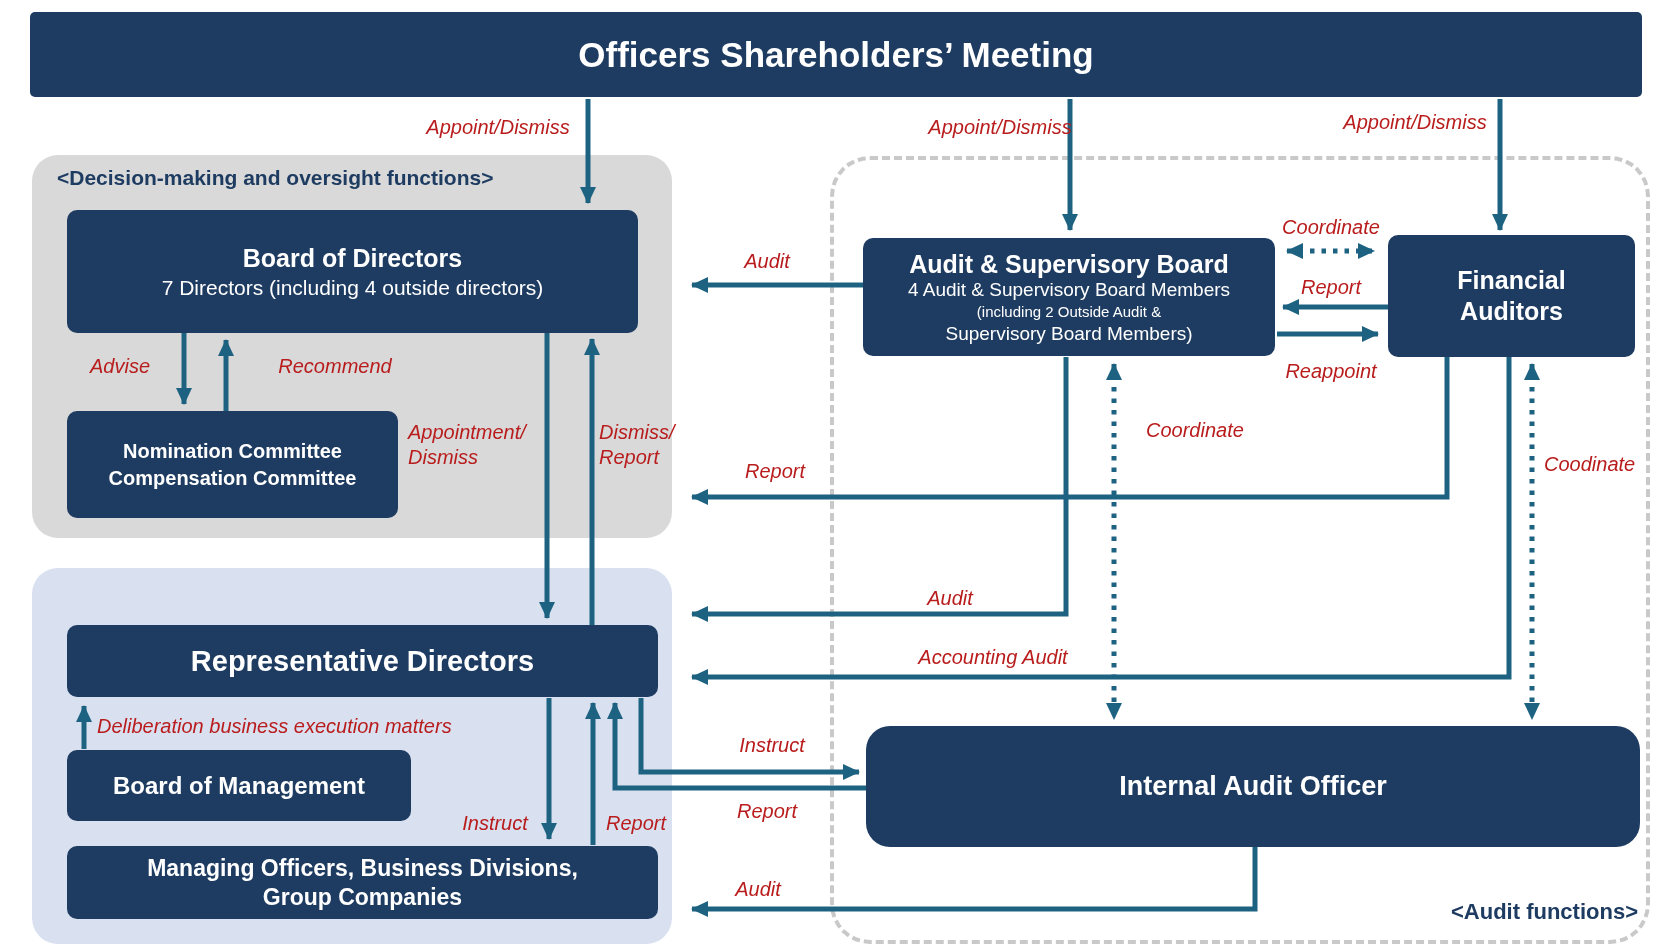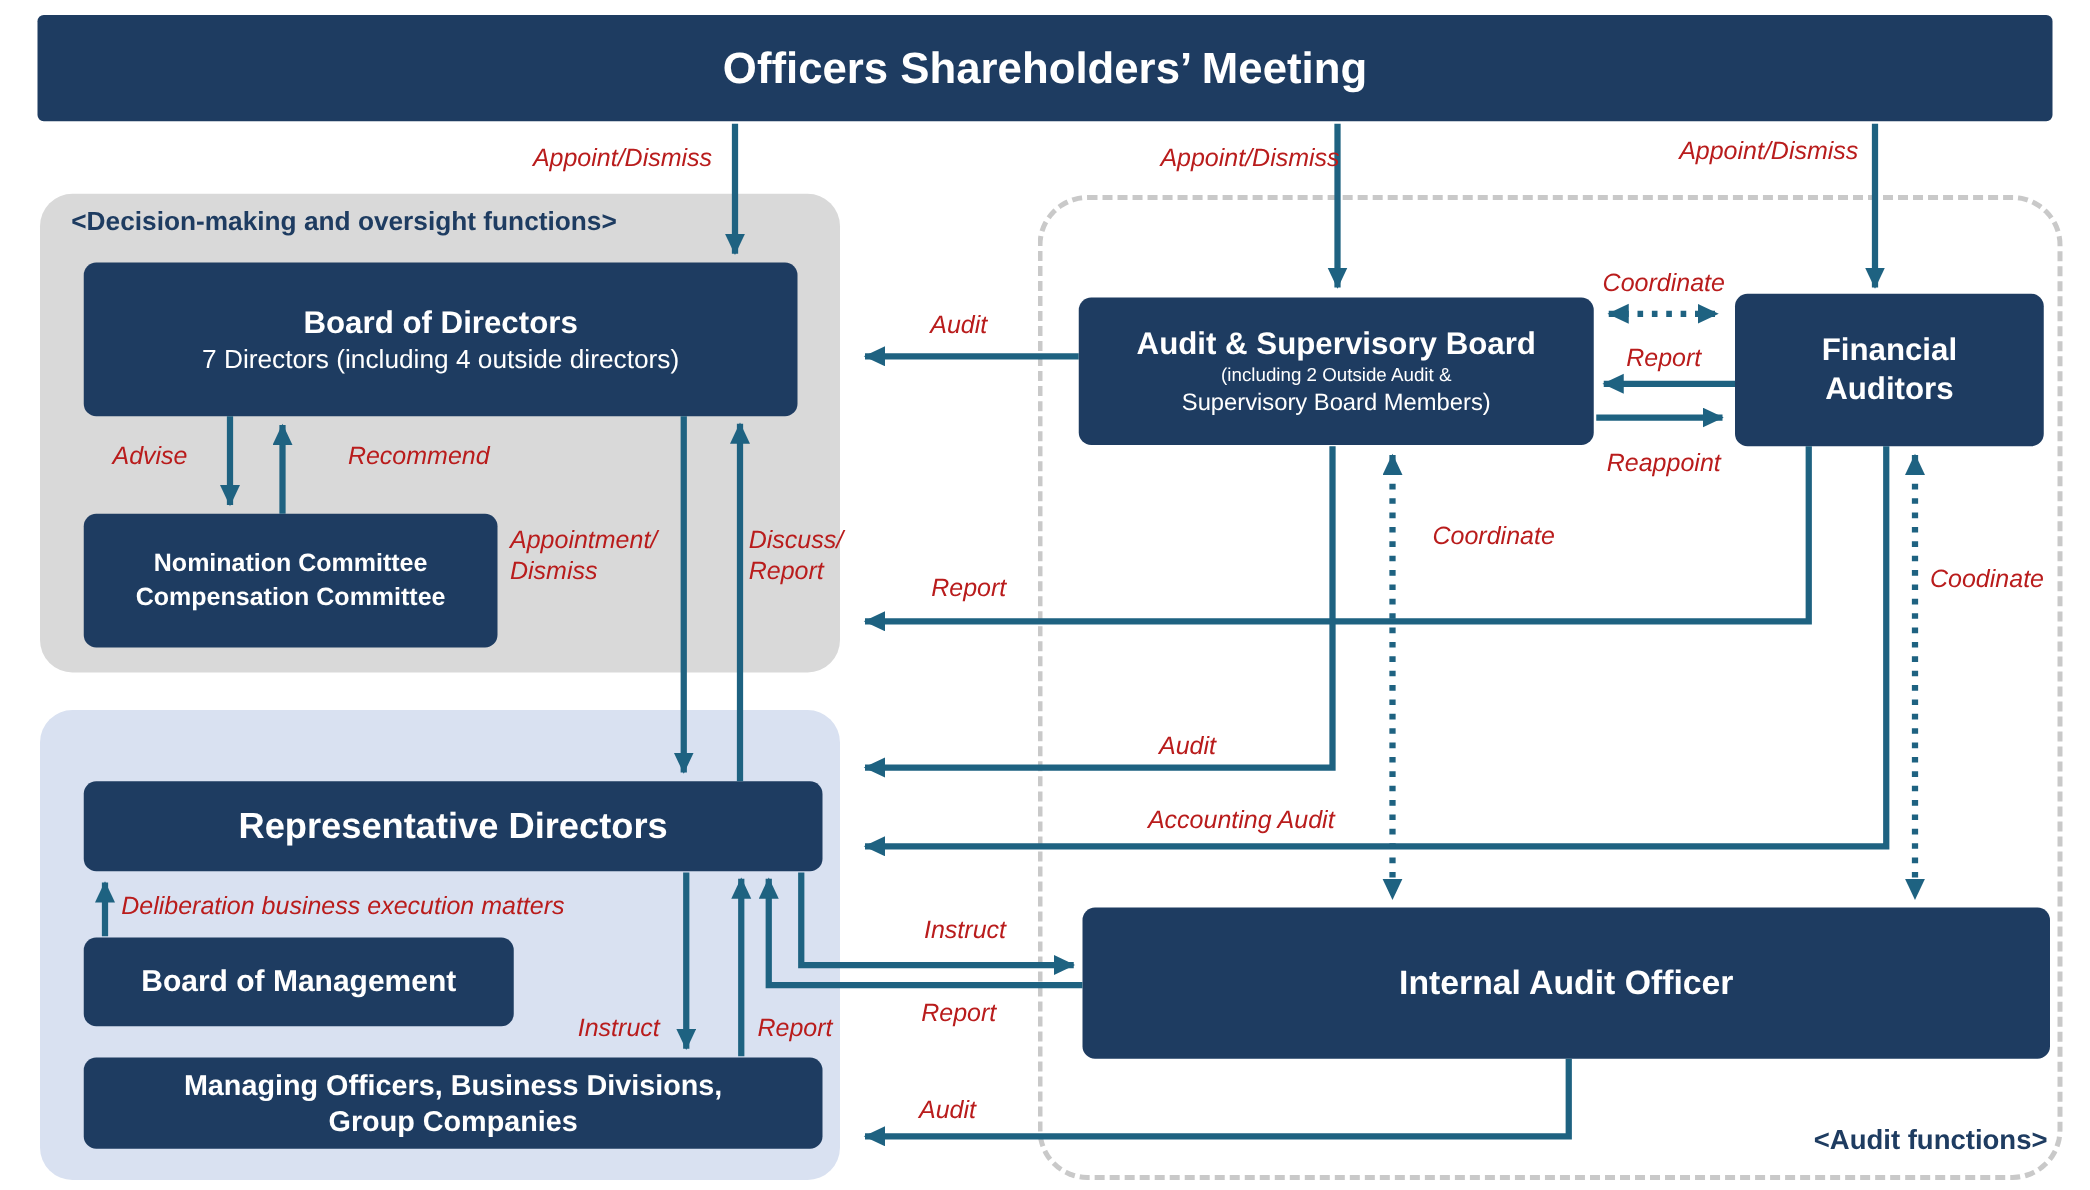"4 Audit & Supervisory Board" span { html: none -> <span>4 Audit &amp; Supervisory Board Members</span> }
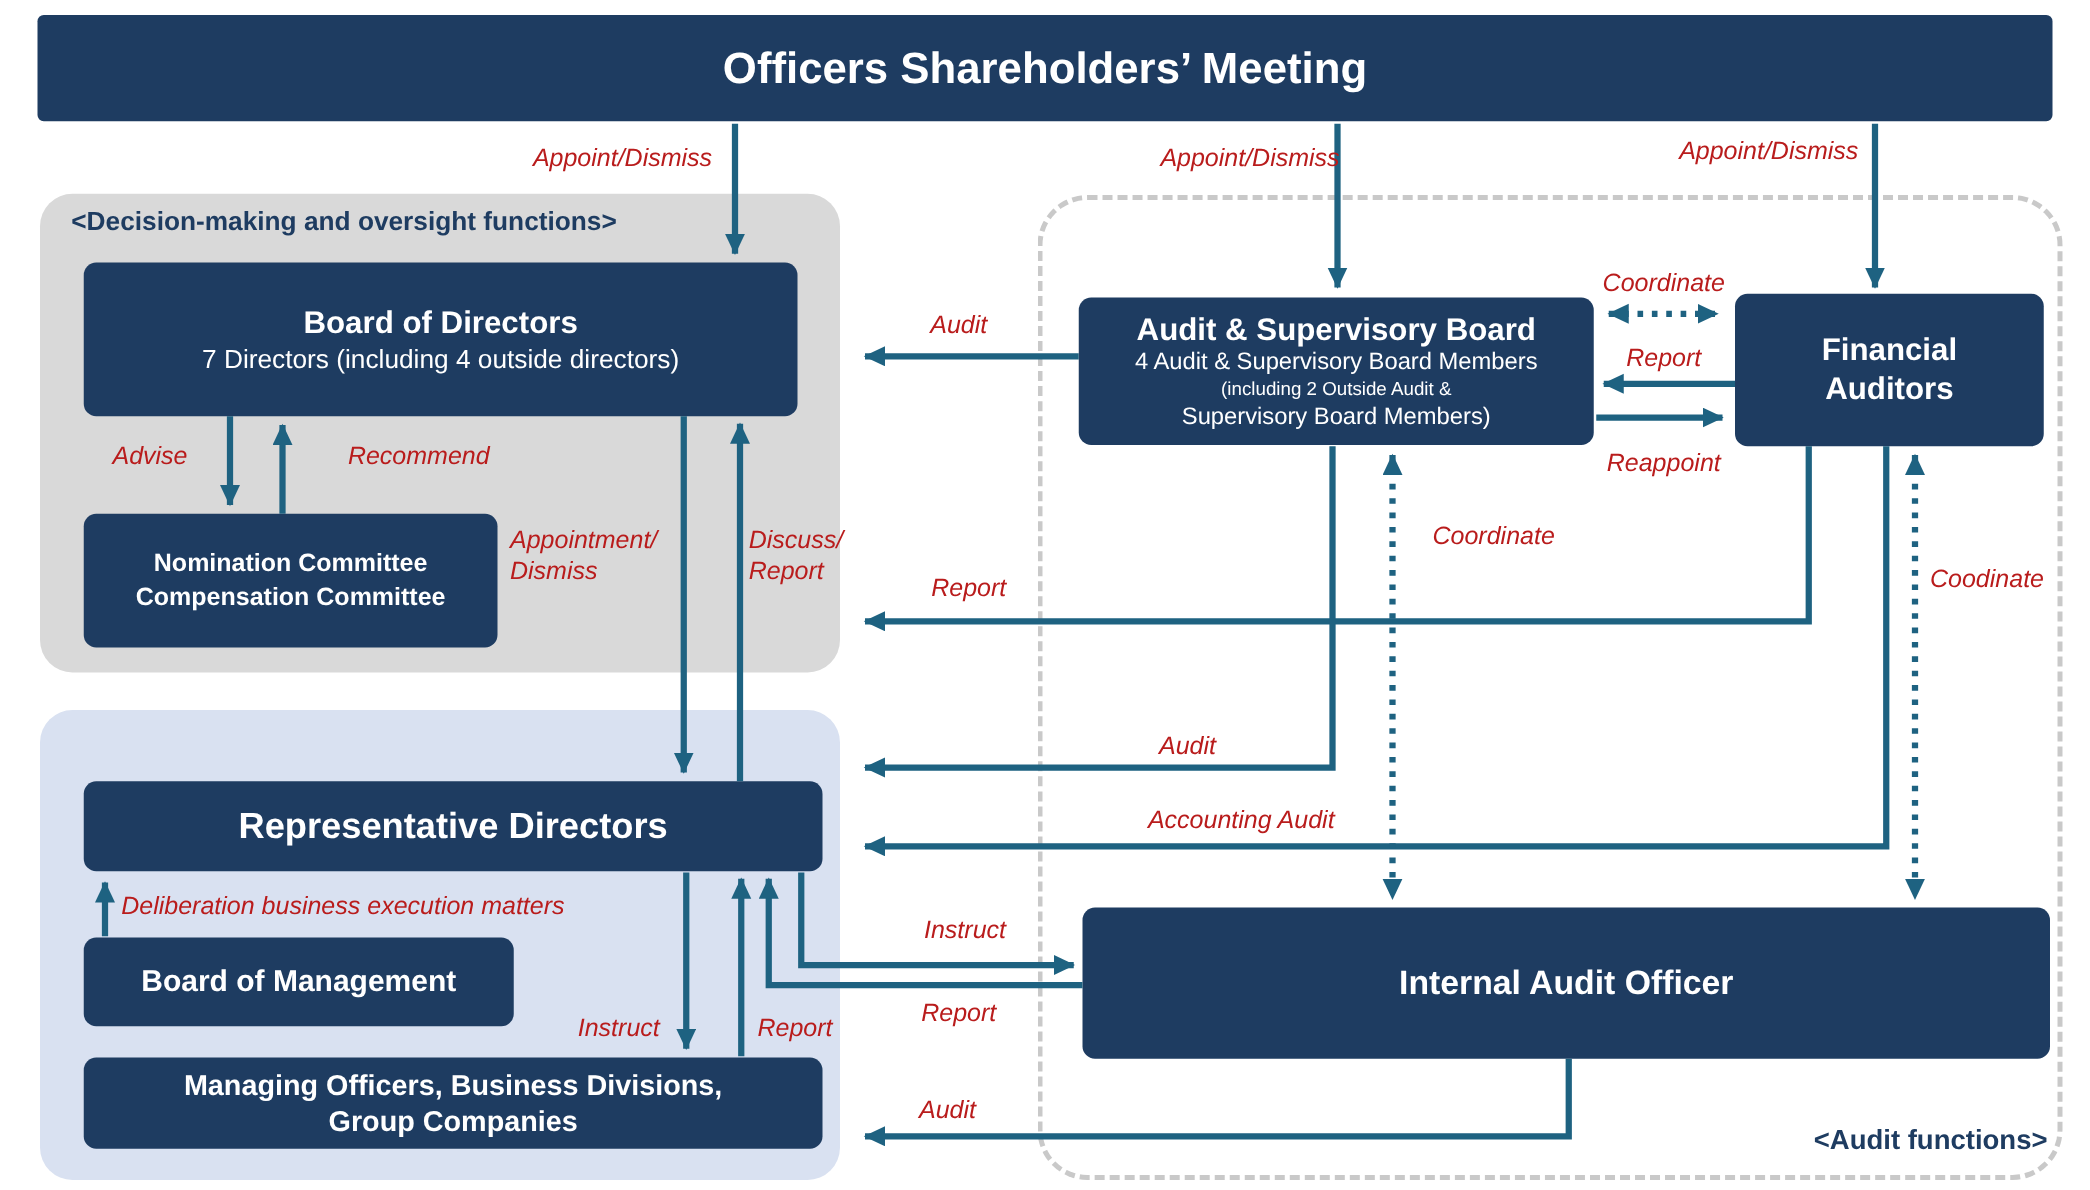"Discuss/" span.ln { text: Discuss/ -> Dismiss/ }
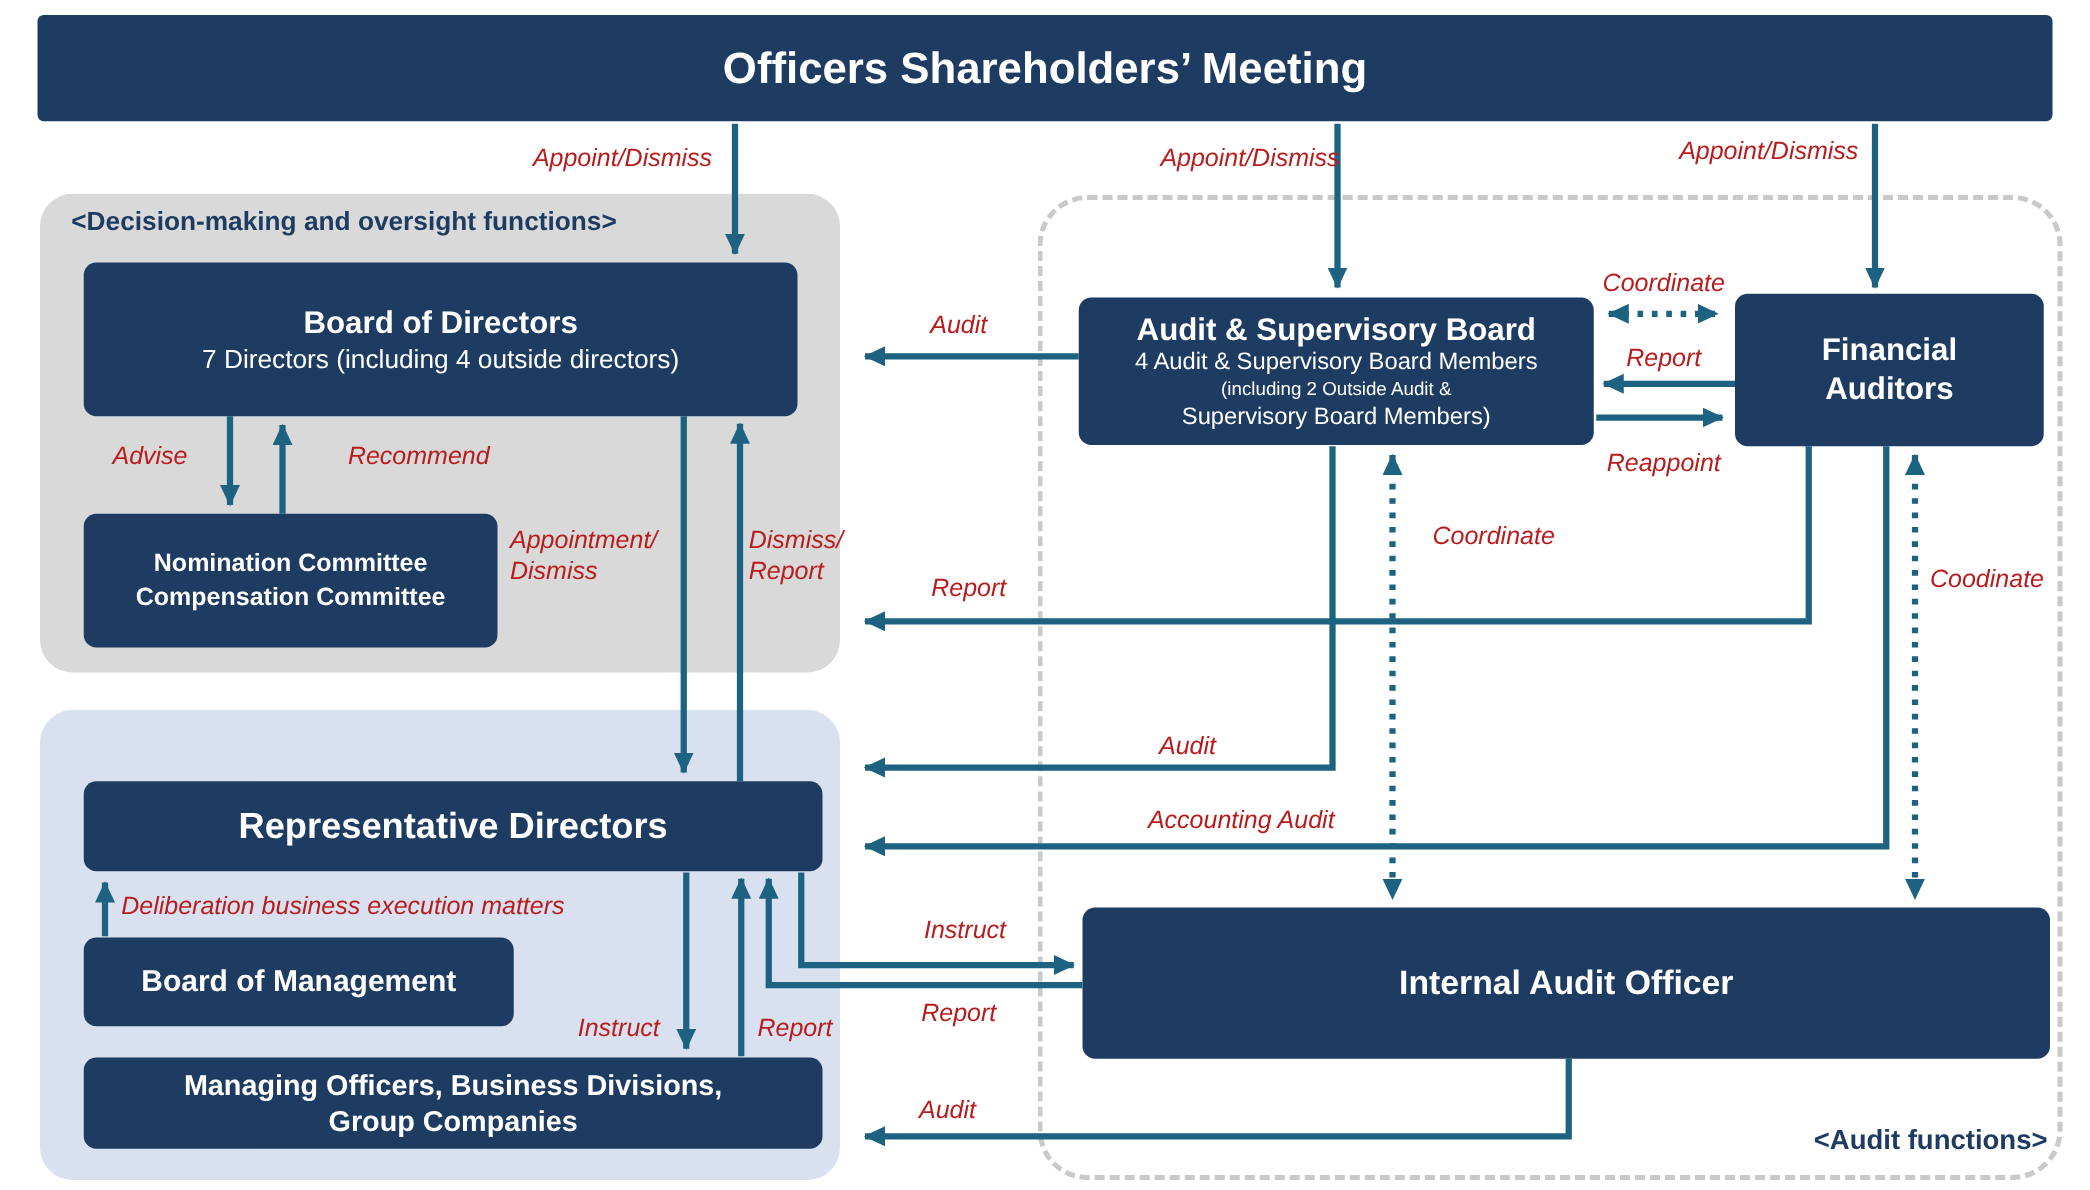"Internal Audit Officer" div.box { border-radius: none -> 24px }
